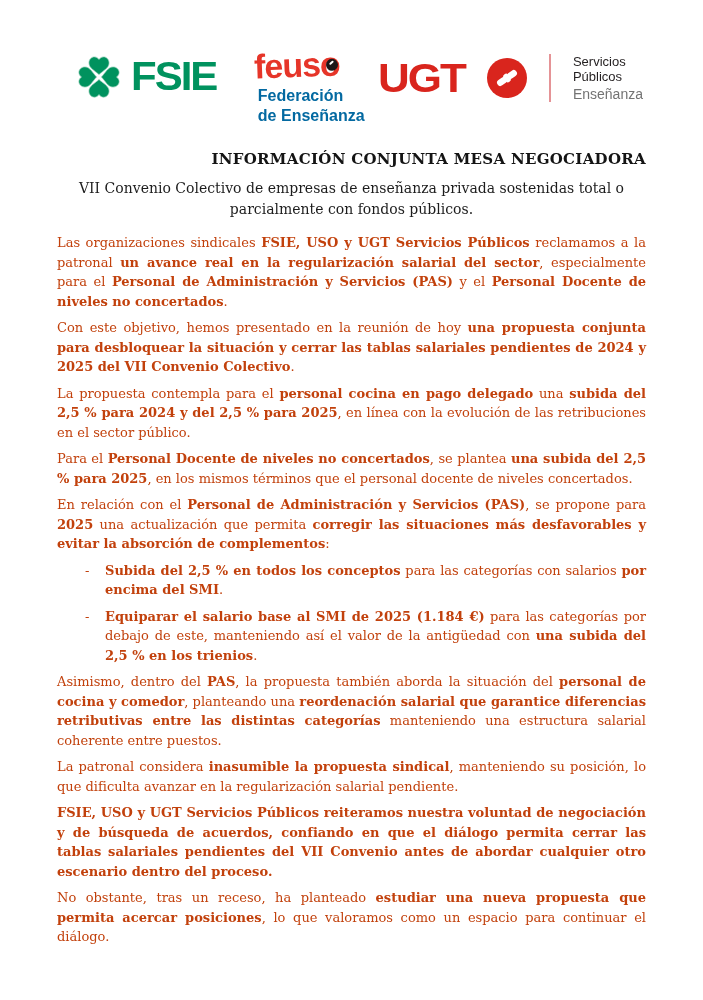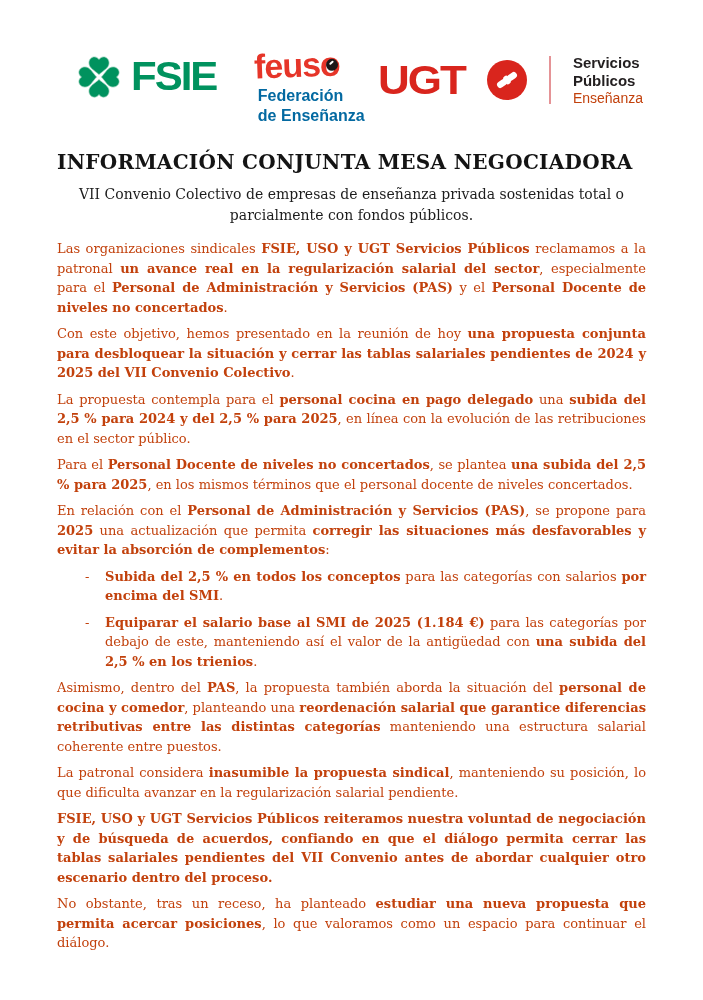"Servicios" .ugt-lines .ln-b { font-size: 15px -> 13px; font-weight: bold -> normal }
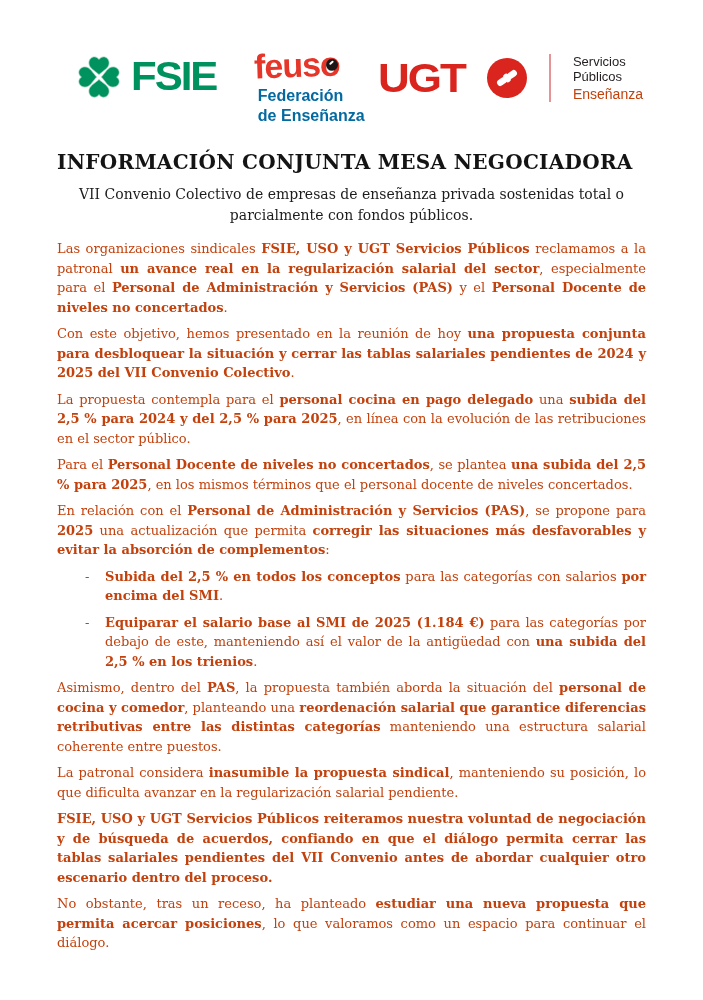"Enseñanza" .ugt-lines .ln-g { color: #c2410c -> #737373 }
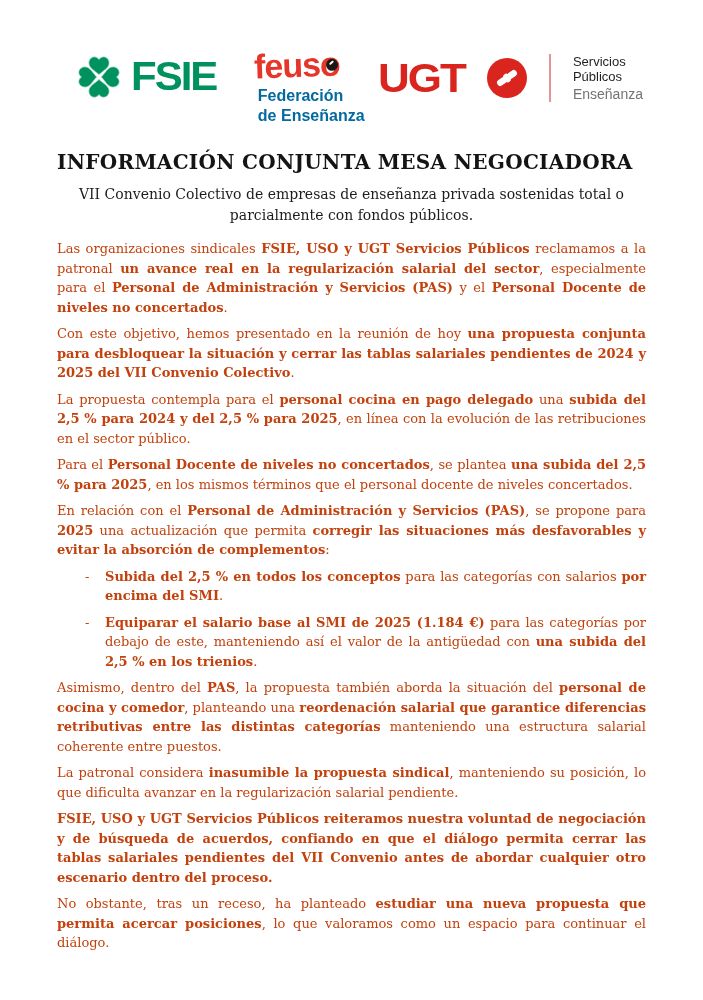"INFORMACIÓN CONJUNTA MESA NEGOCIADORA" .doc-title { font-size: 20px -> 15px; text-align: left -> right }
